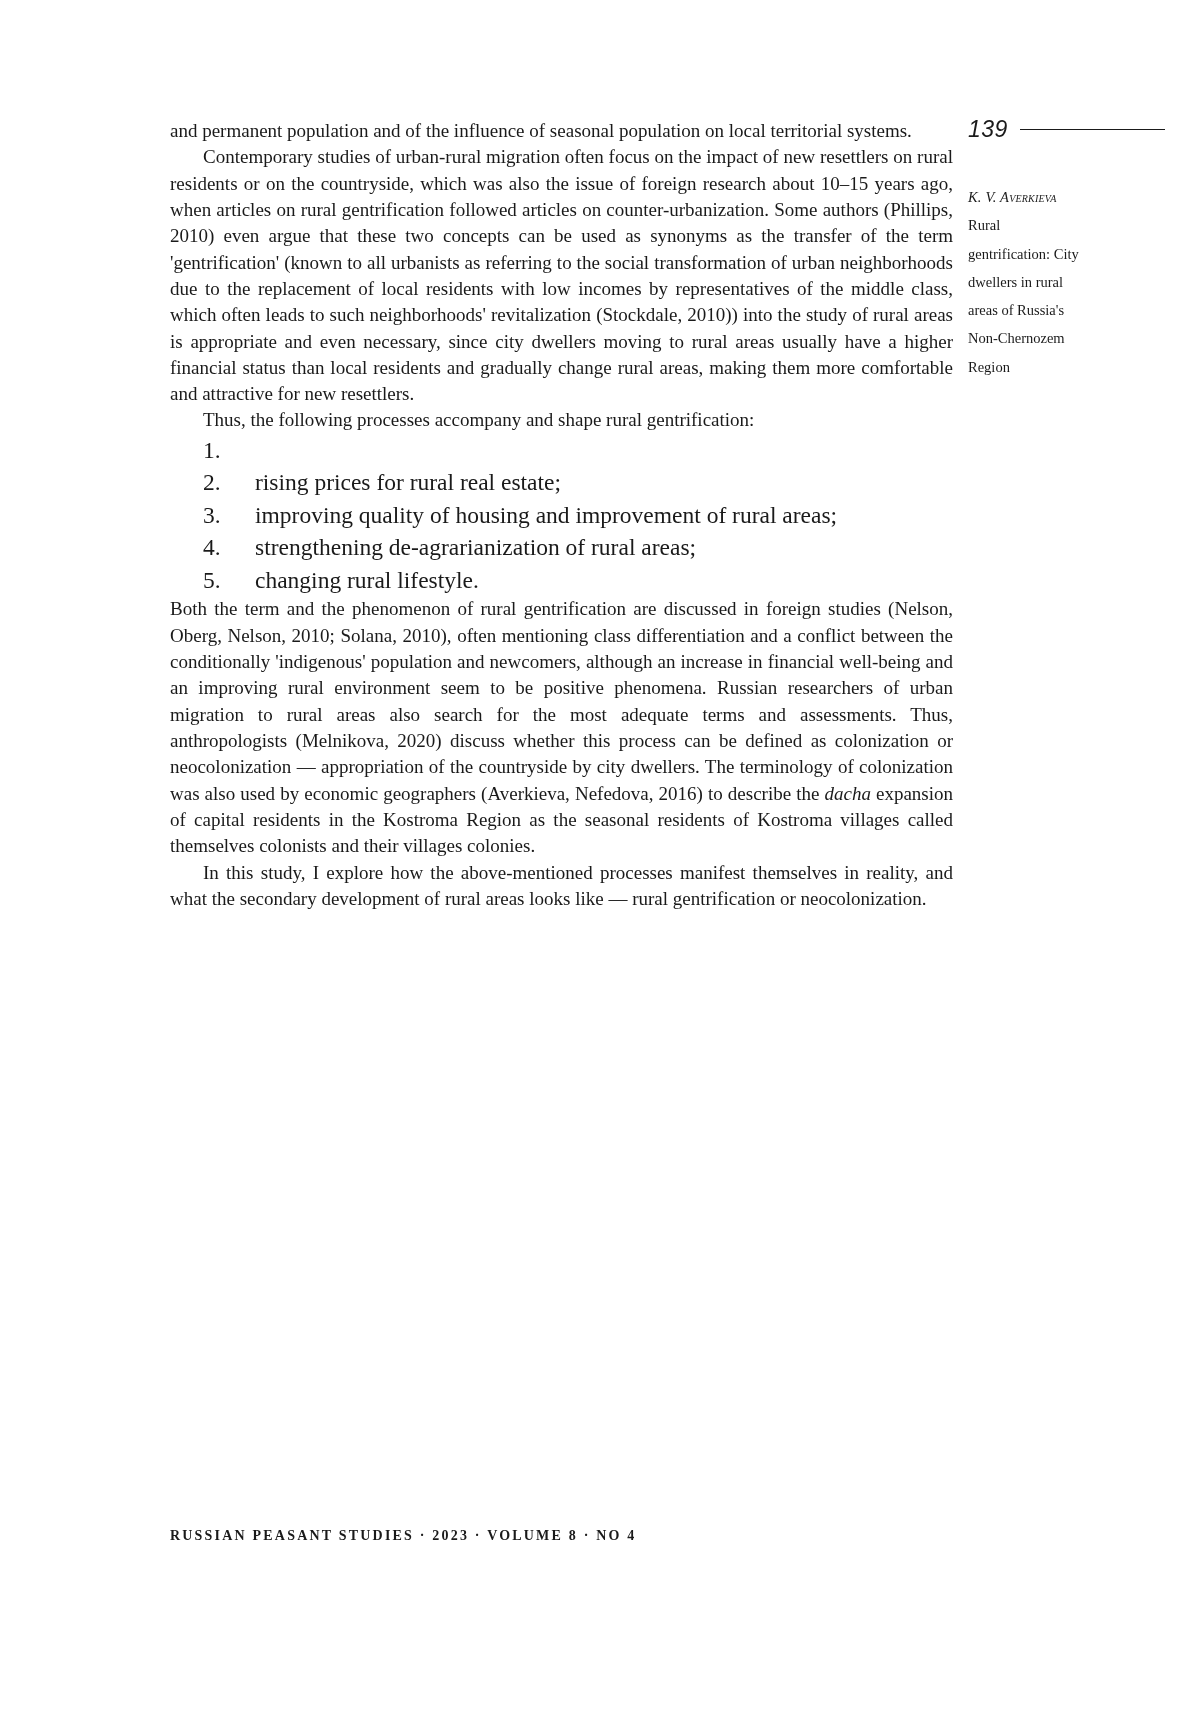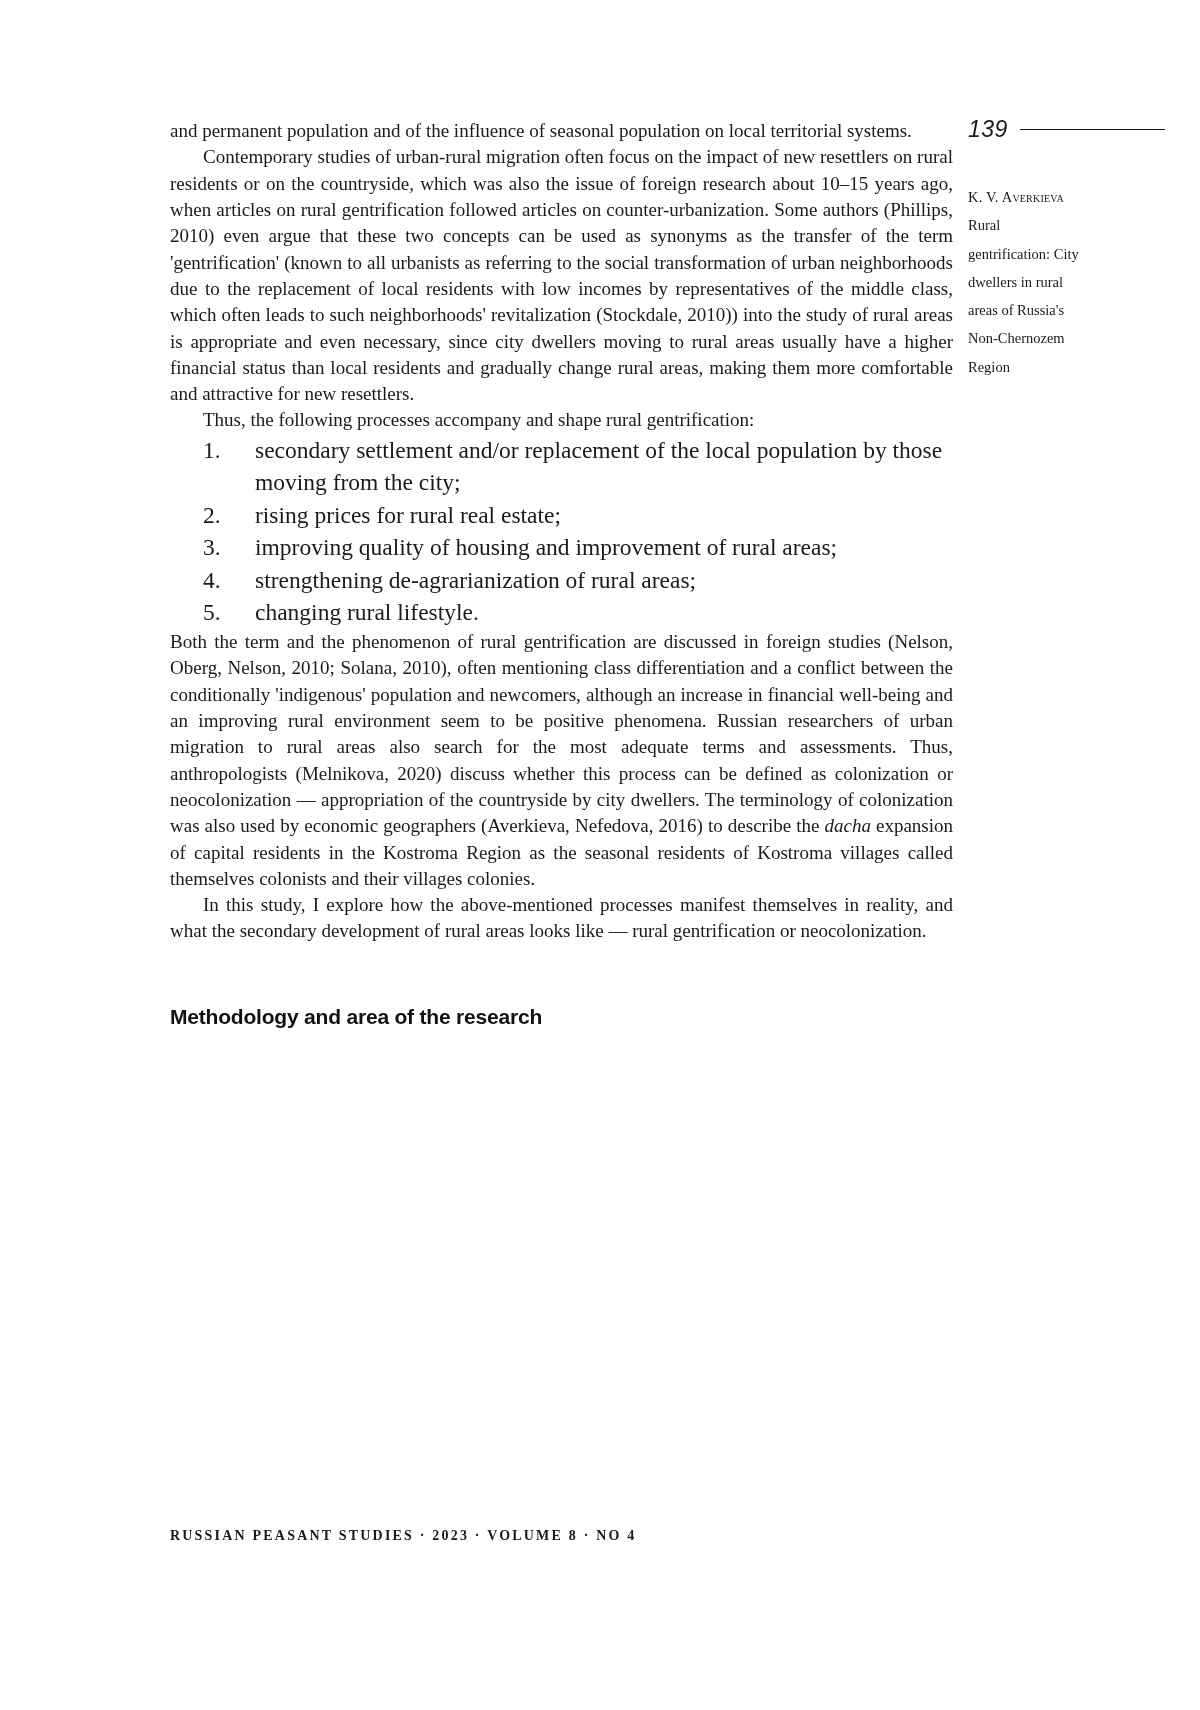"K. V. Averkieva" .margin-note .author { font-style: none -> italic }
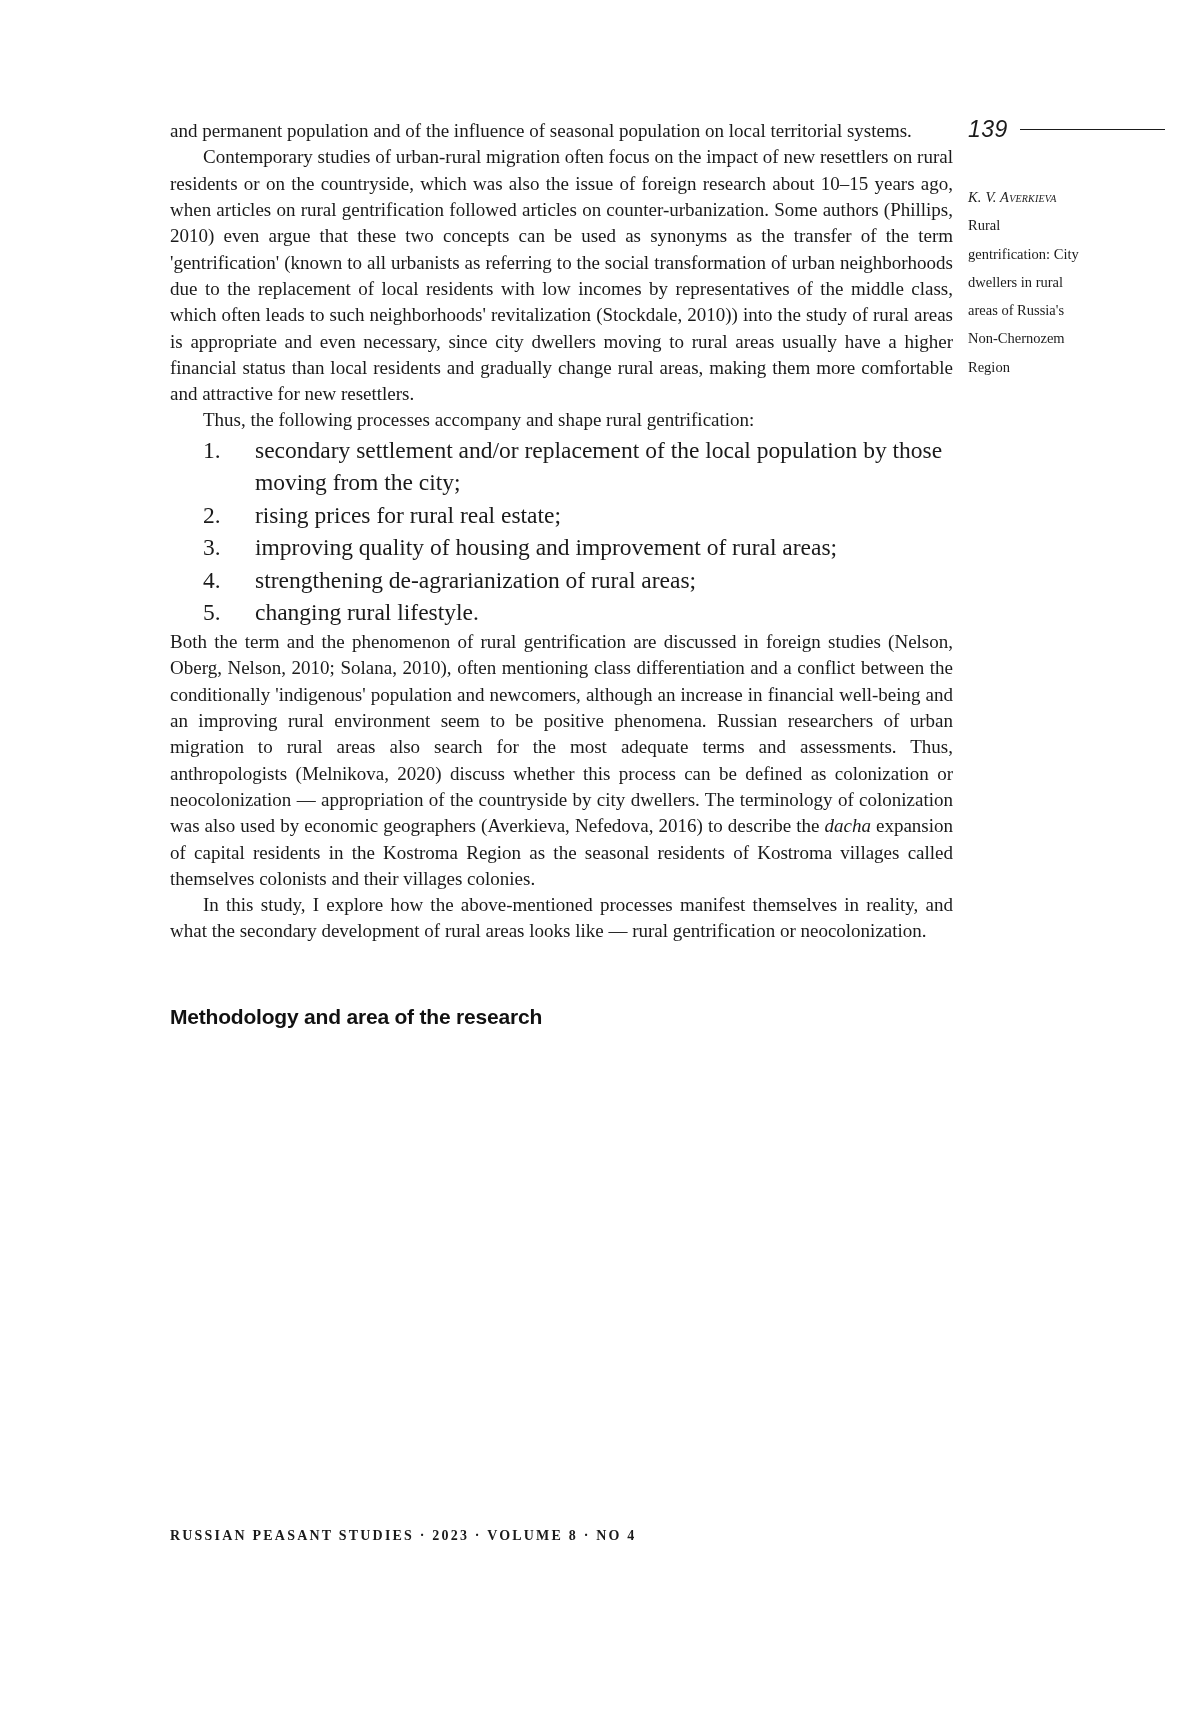"secondary settlement and/or replacement" span.item-text { html: <span>secondary settlement and/or replacement of the local population by those moving from the city;</span> -> none }
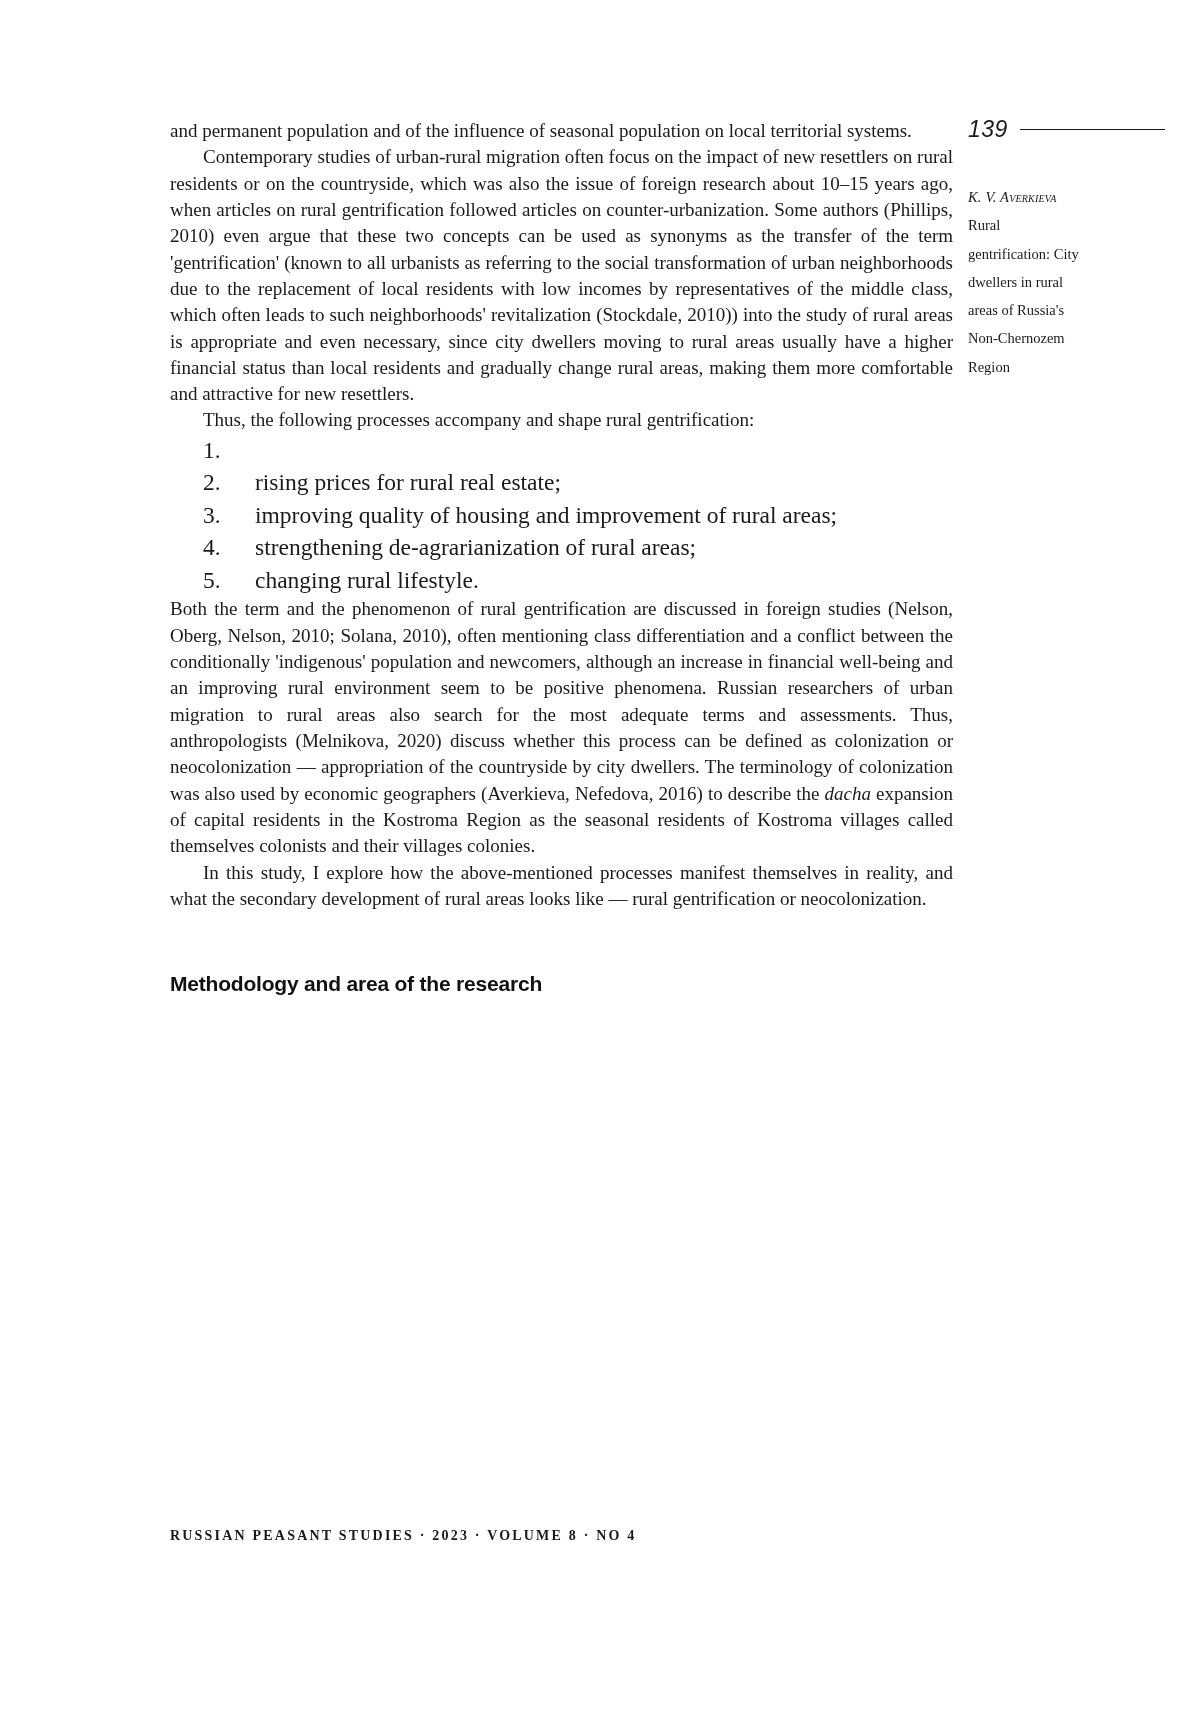"Methodology and area of the" h2.section-heading { html: <h2>Methodology and area of the research</h2> -> none }
